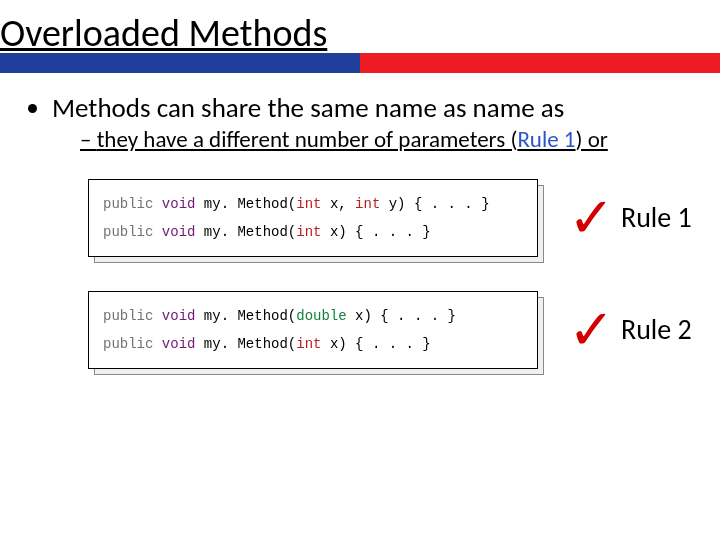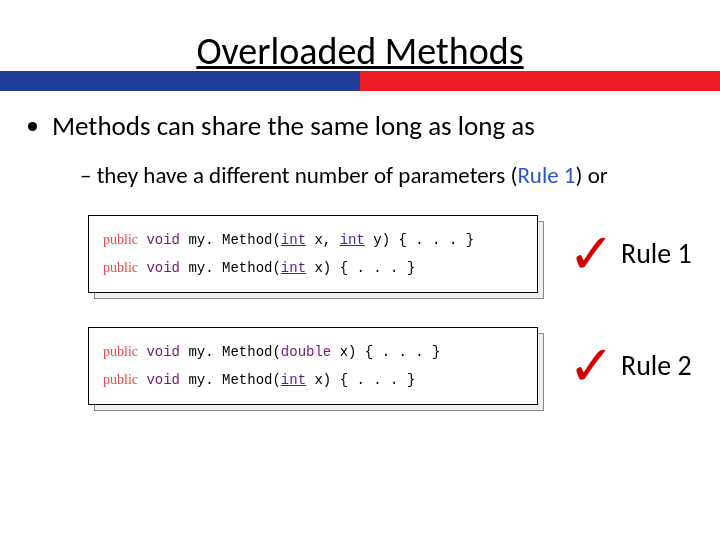"Overloaded Methods" .title { margin-top: 28px -> 10px; text-align: center -> none }
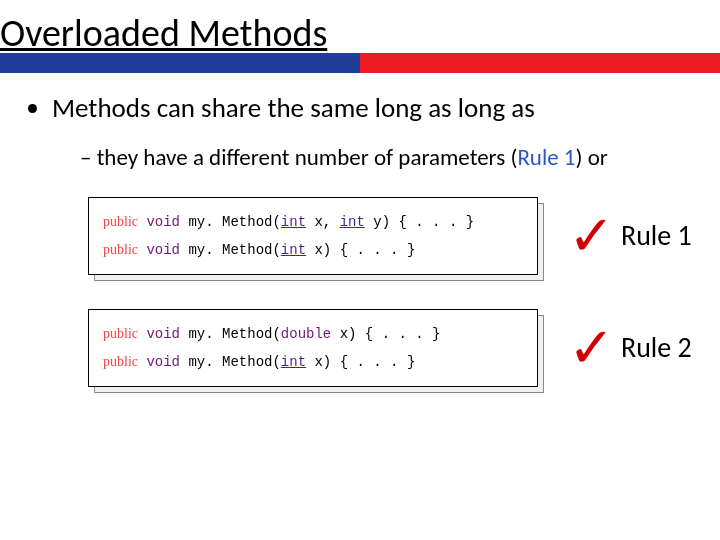"Methods can share the same" span { text: long as long -> name as name }
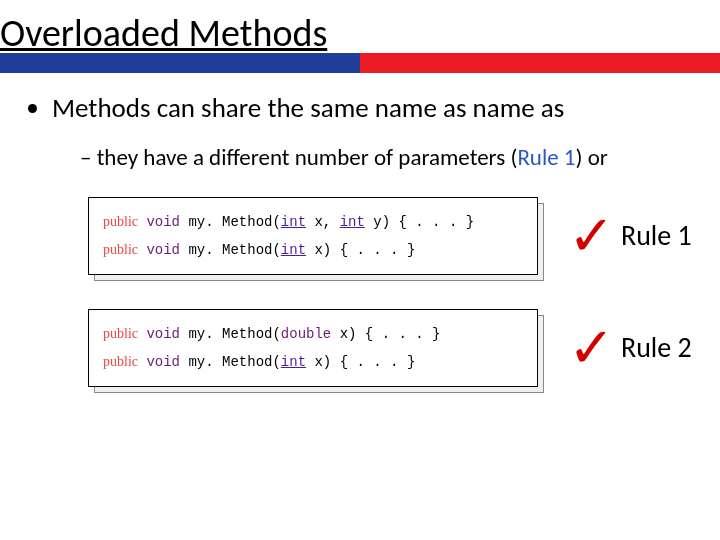"they have a different number" ul.sub { margin: 18px 0 0 0 -> 0 0 0 0; text-decoration: none -> underline }
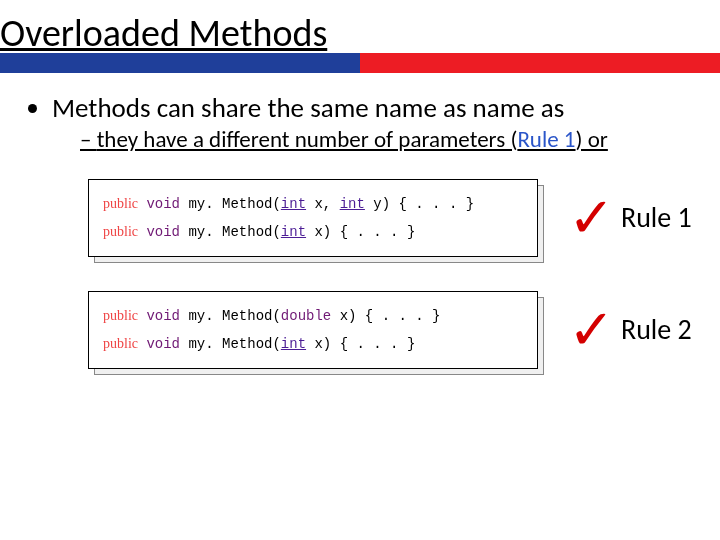"public" .kw-public { color: #ef4444 -> #737373; font-family: Liberation Serif, serif -> none }
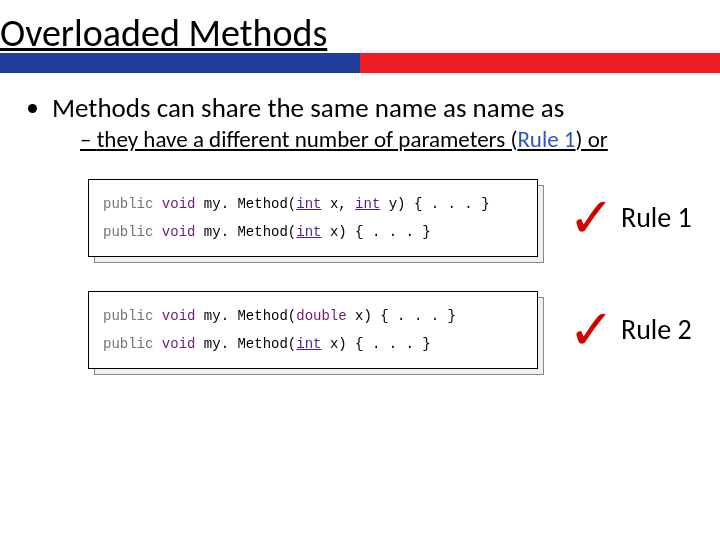"int" .kw-int { color: #4c1d95 -> #b91c1c; text-decoration: underline -> none }
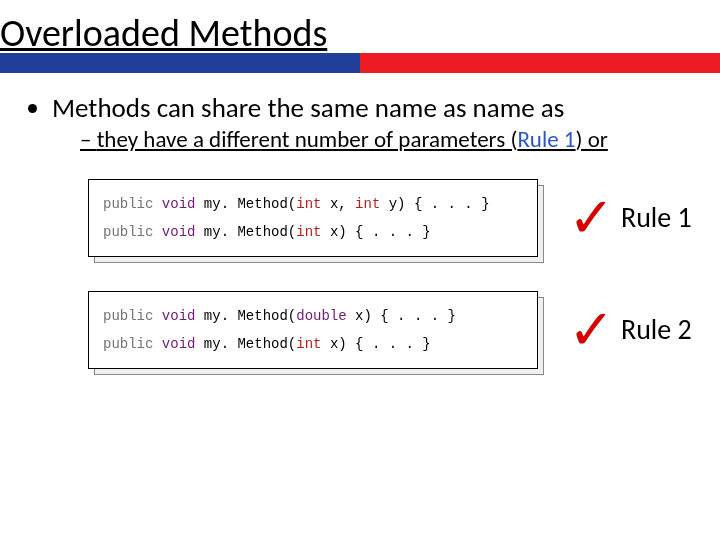"double" .kw-double { color: #701a75 -> #15803d }
